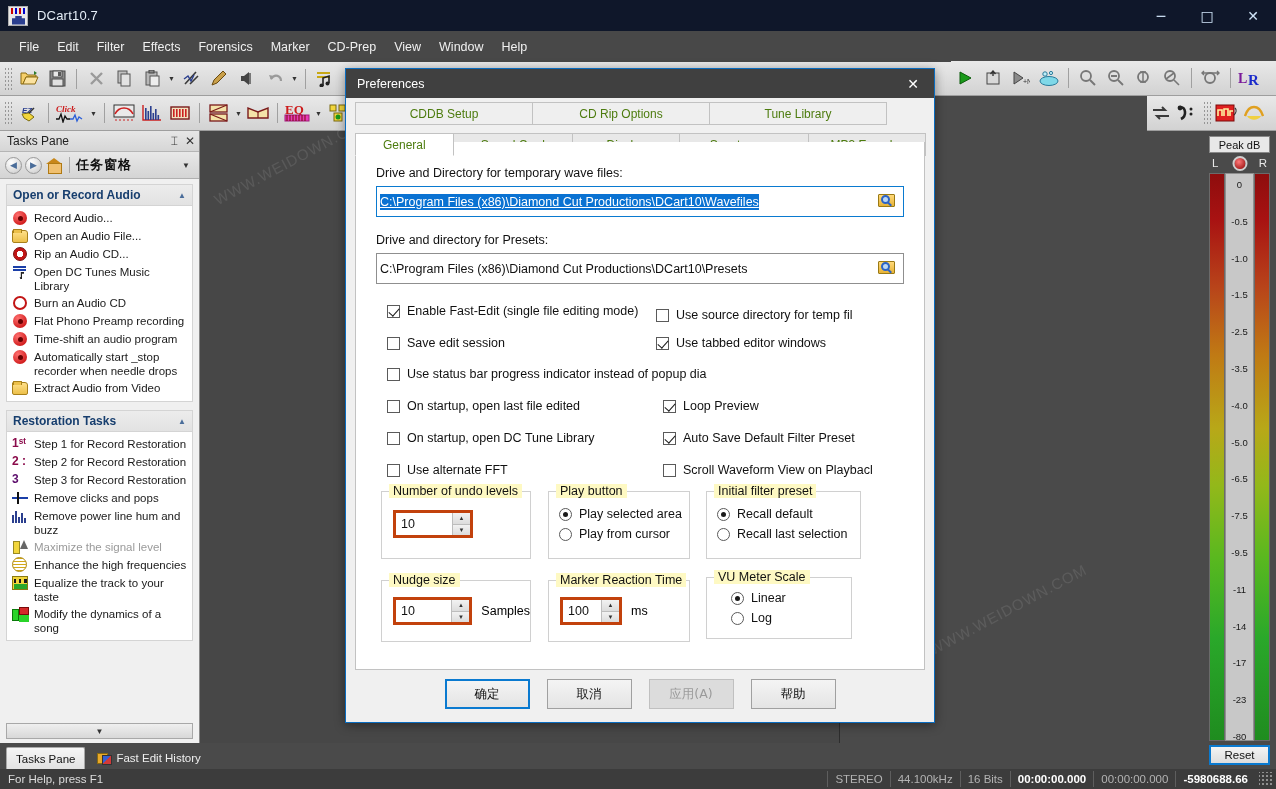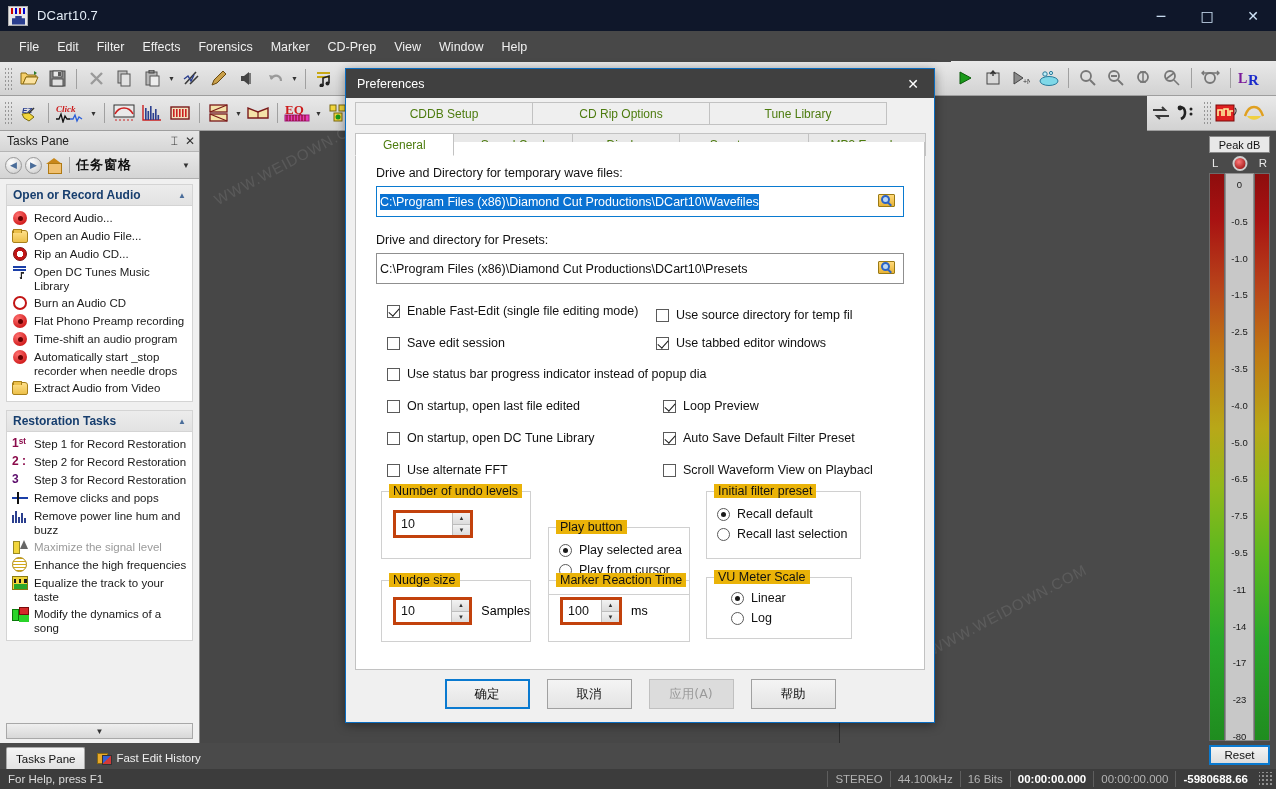"C:\Program Files (x86)\Diamond Cut Productions\DCart10\Wavefiles" .path-input .sel { text-decoration: none -> underline }
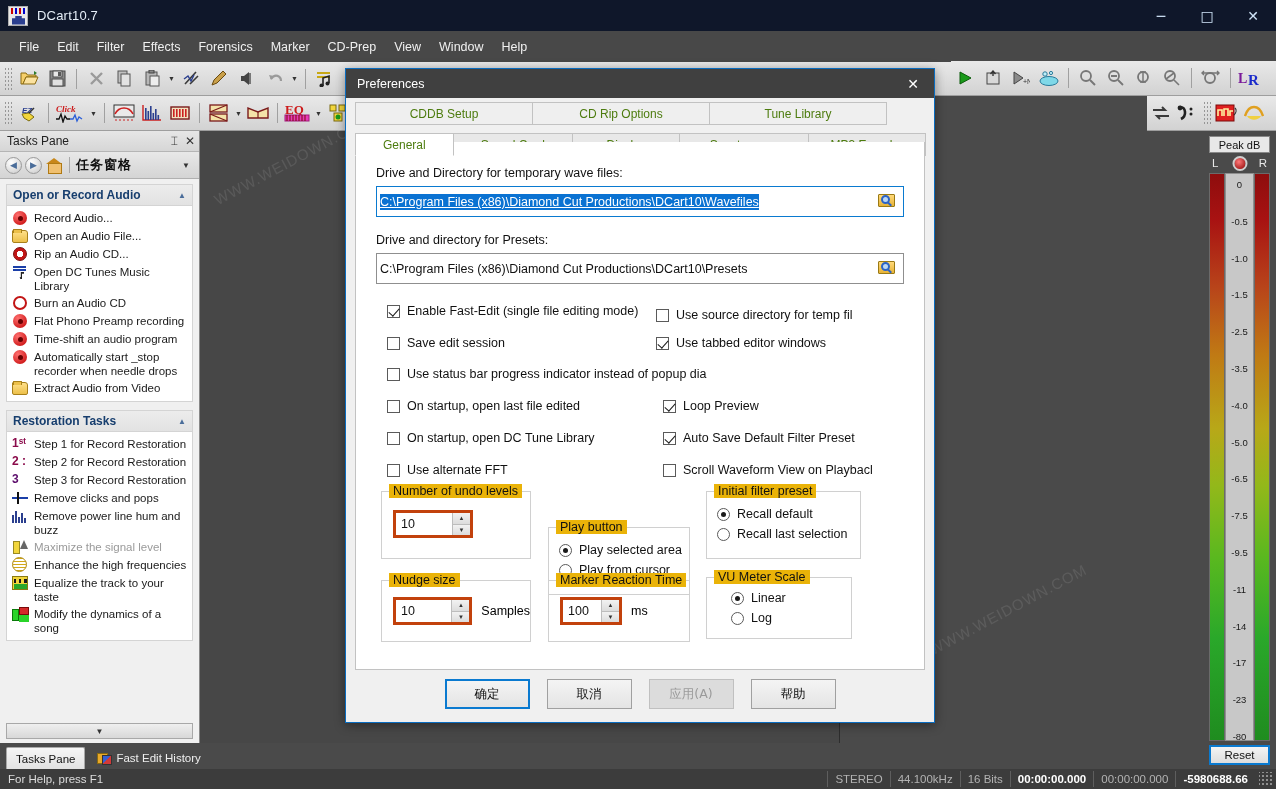"Number of undo levels" .grp-title { background: #eab308 -> #fef9c3 }
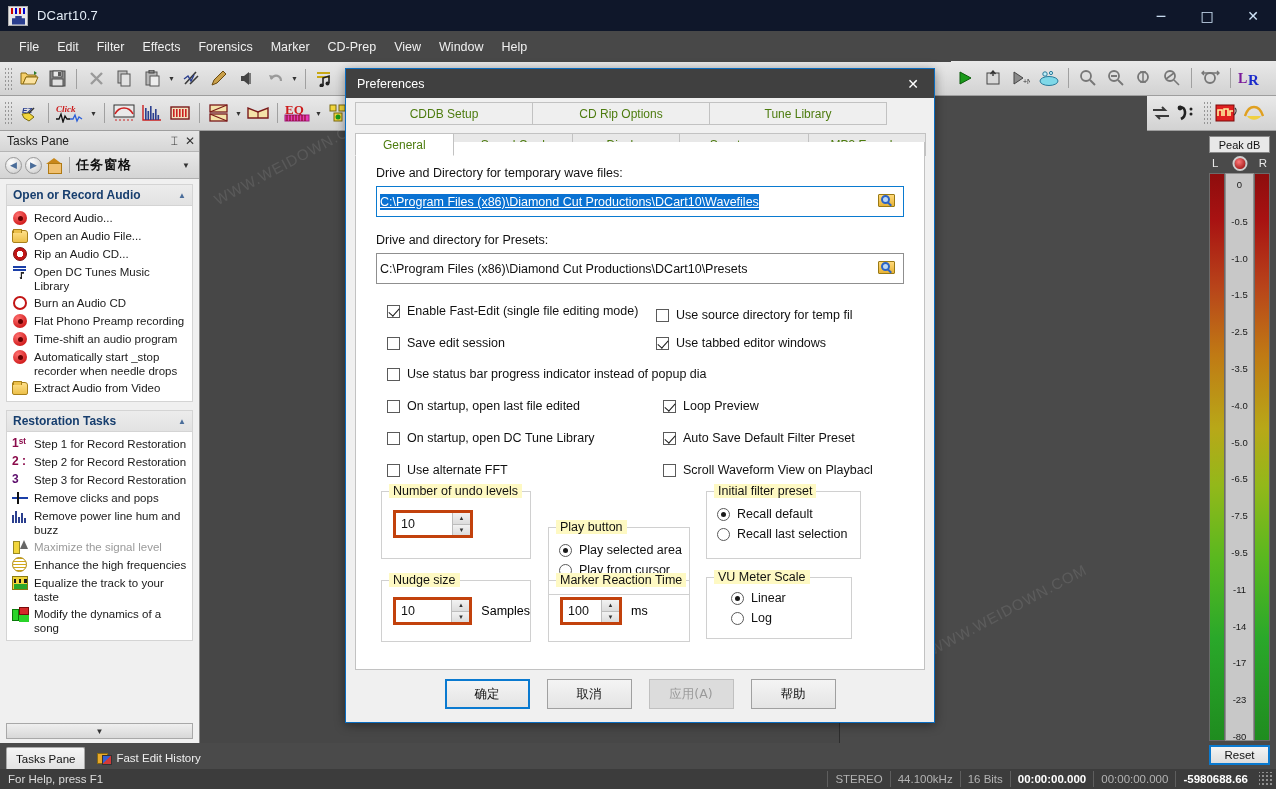"Play button" div.grp { margin-top: 36px -> none }
